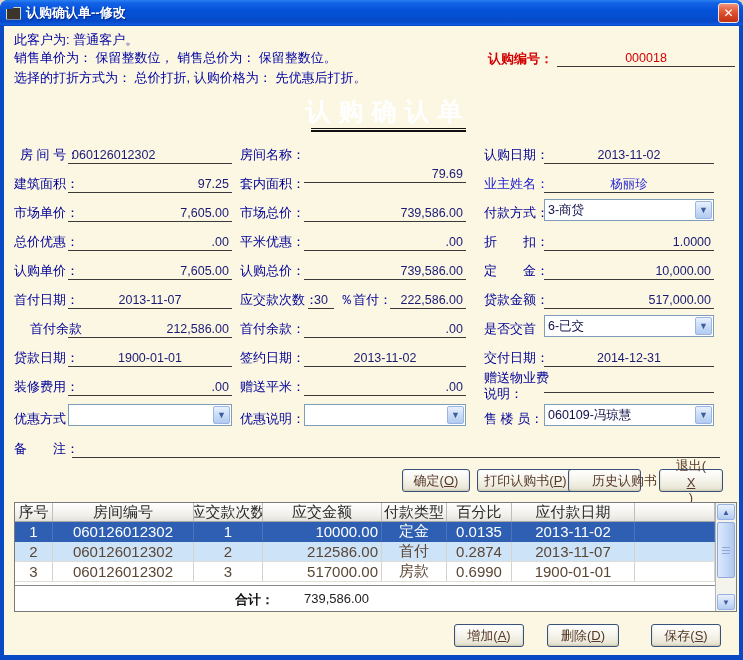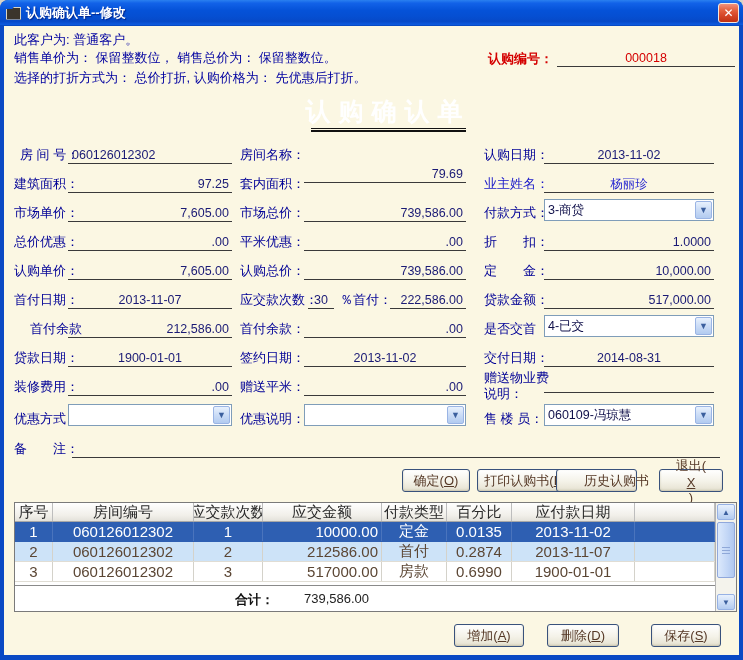"4-已交" span.cval { text: 4- -> 6- }
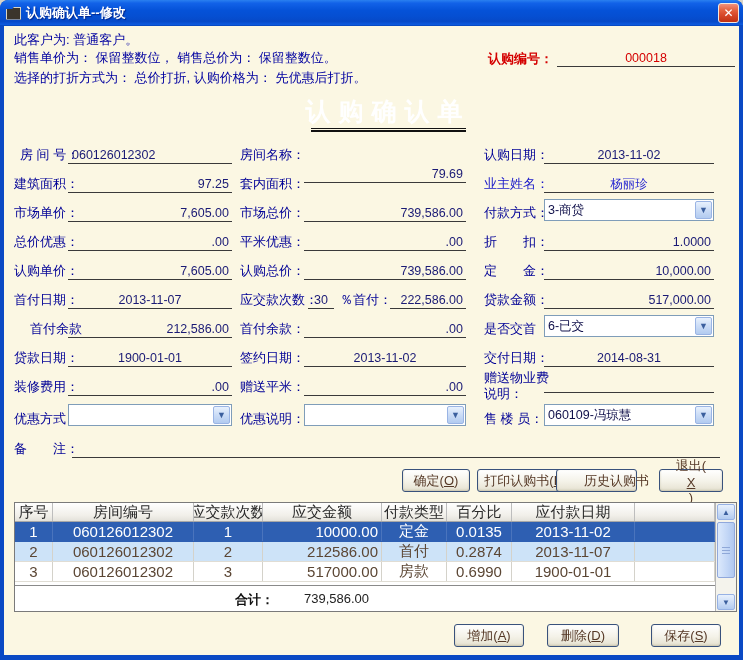"2014-08-31" div.fld { text: 2014-08-31 -> 2014-12-31 }
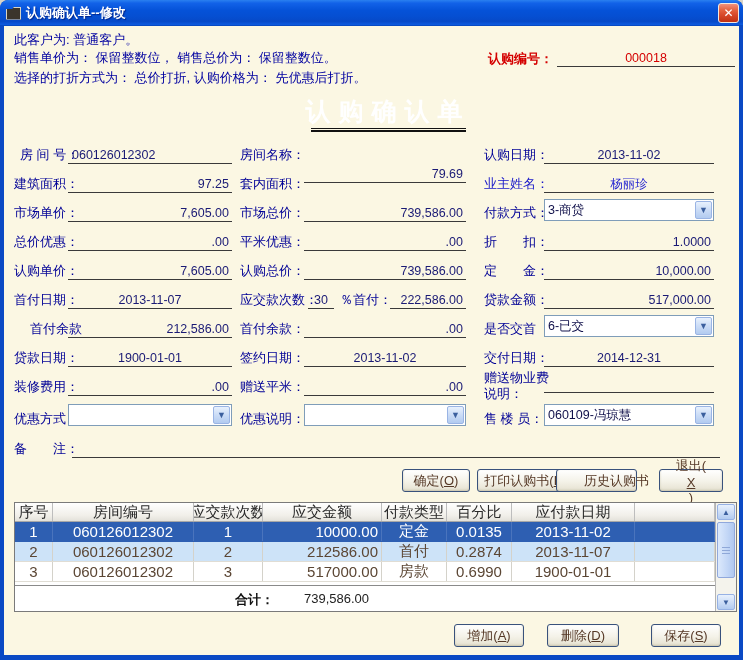"历史认购书" div.btn { left: 556px -> 568px; width: 81px -> 73px }
